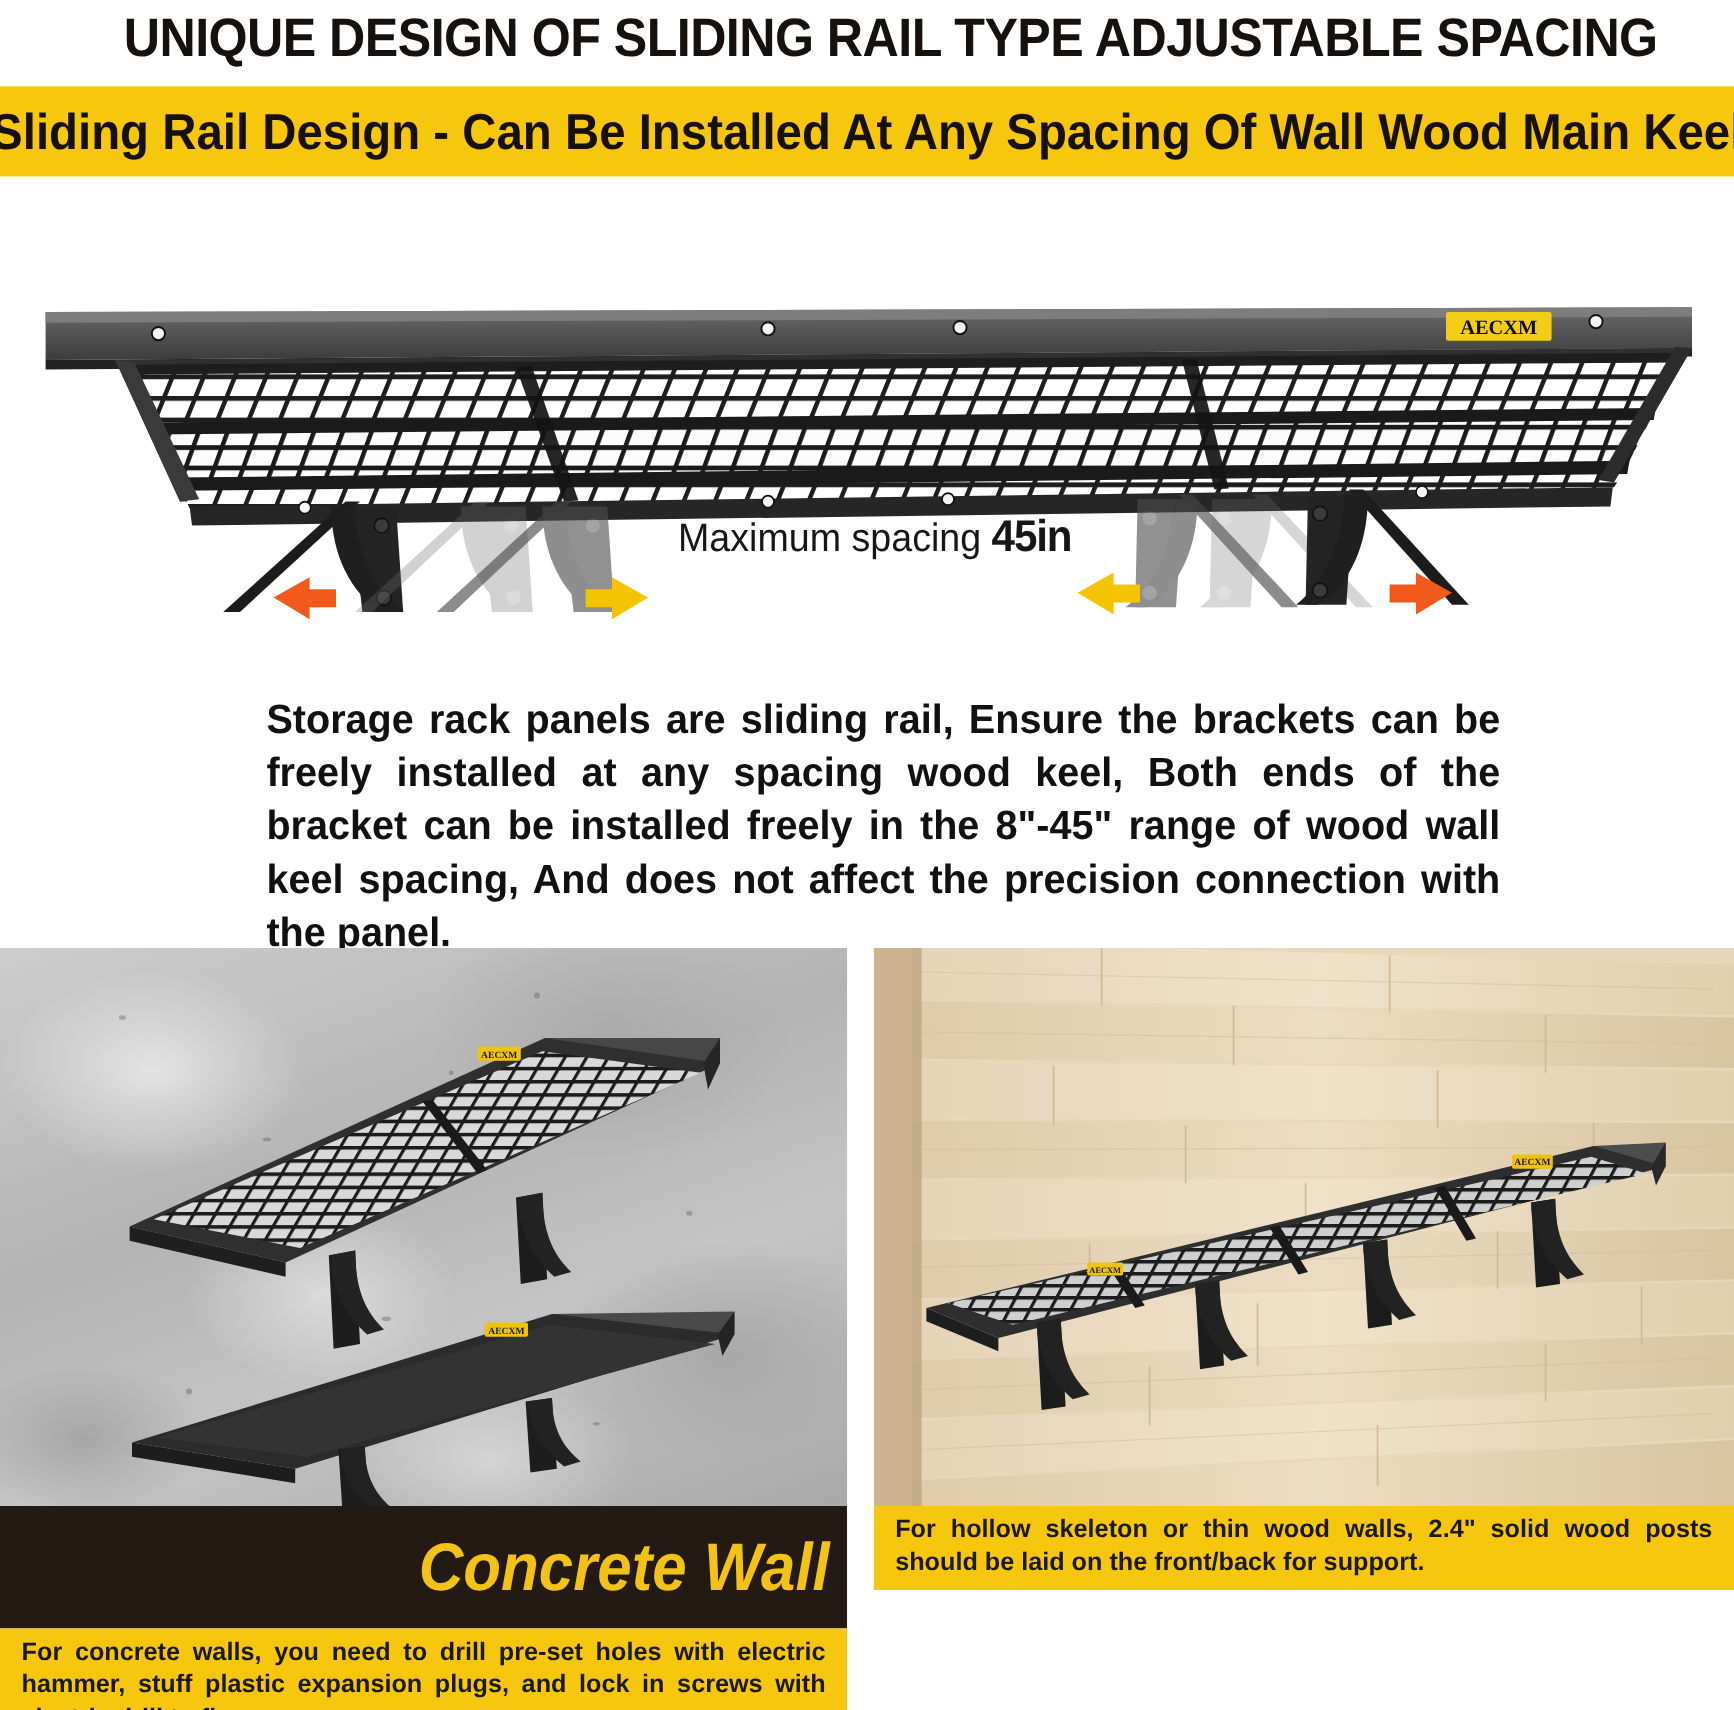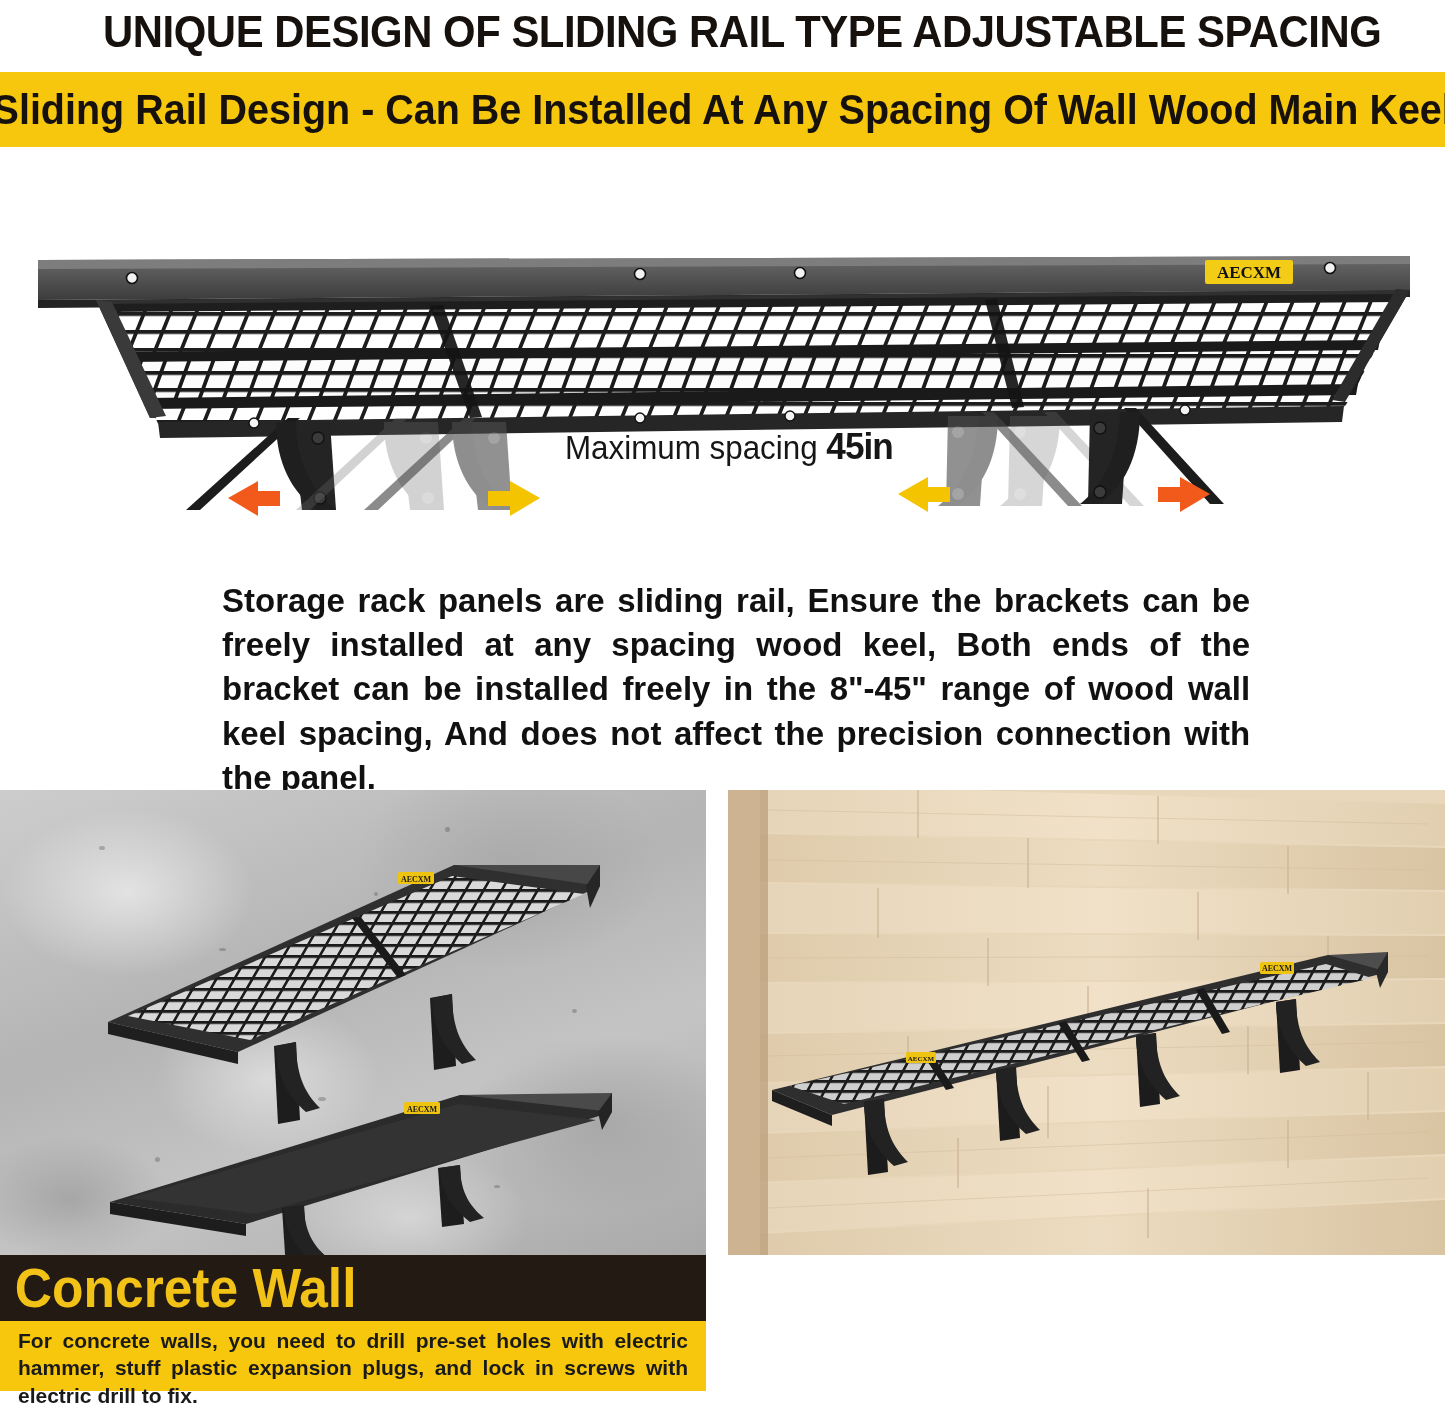"Concrete Wall" .cap-title { font-style: none -> italic; height: 66px -> 102px; justify-content: flex-start -> flex-end }
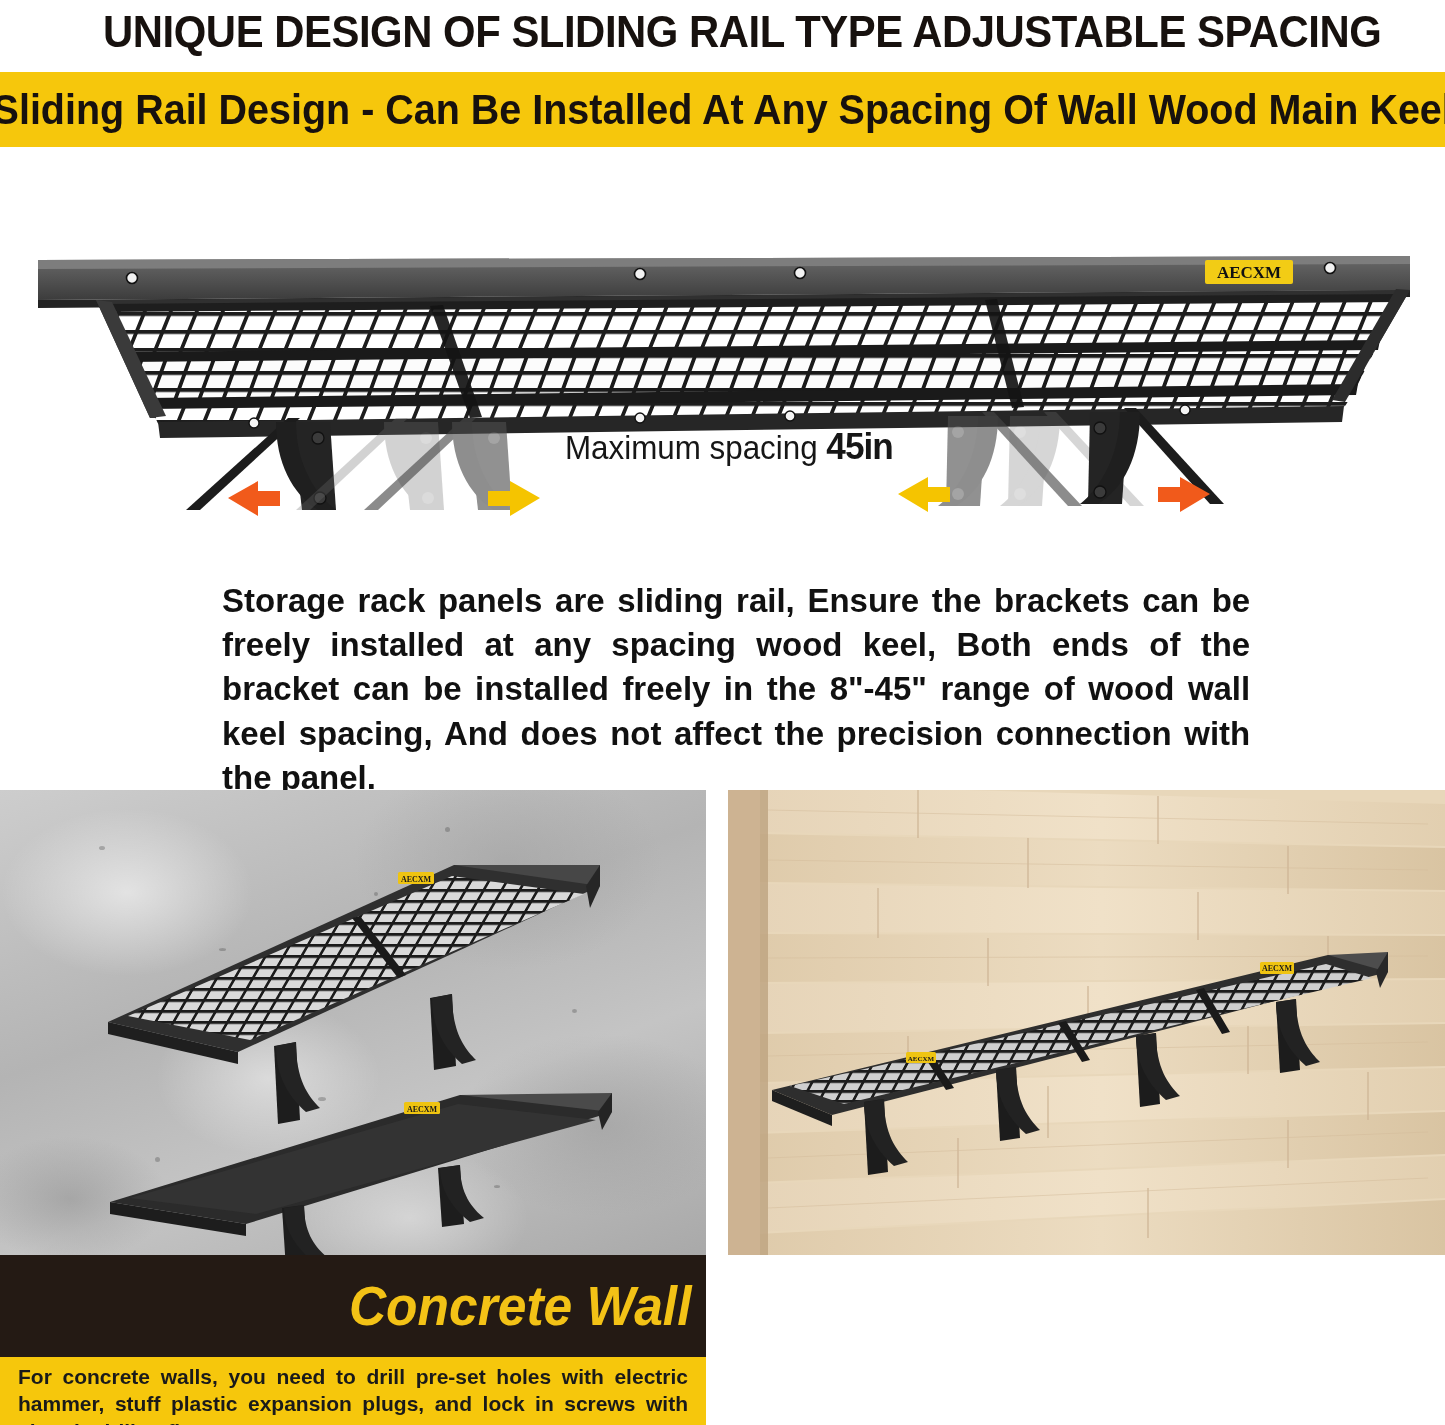"For hollow skeleton or thin" div.cap-body { html: none -> <div> <p>For hollow skeleton or thin wood walls, 2.4" solid wood posts should be laid on the front/back for support.</p> </div> }
